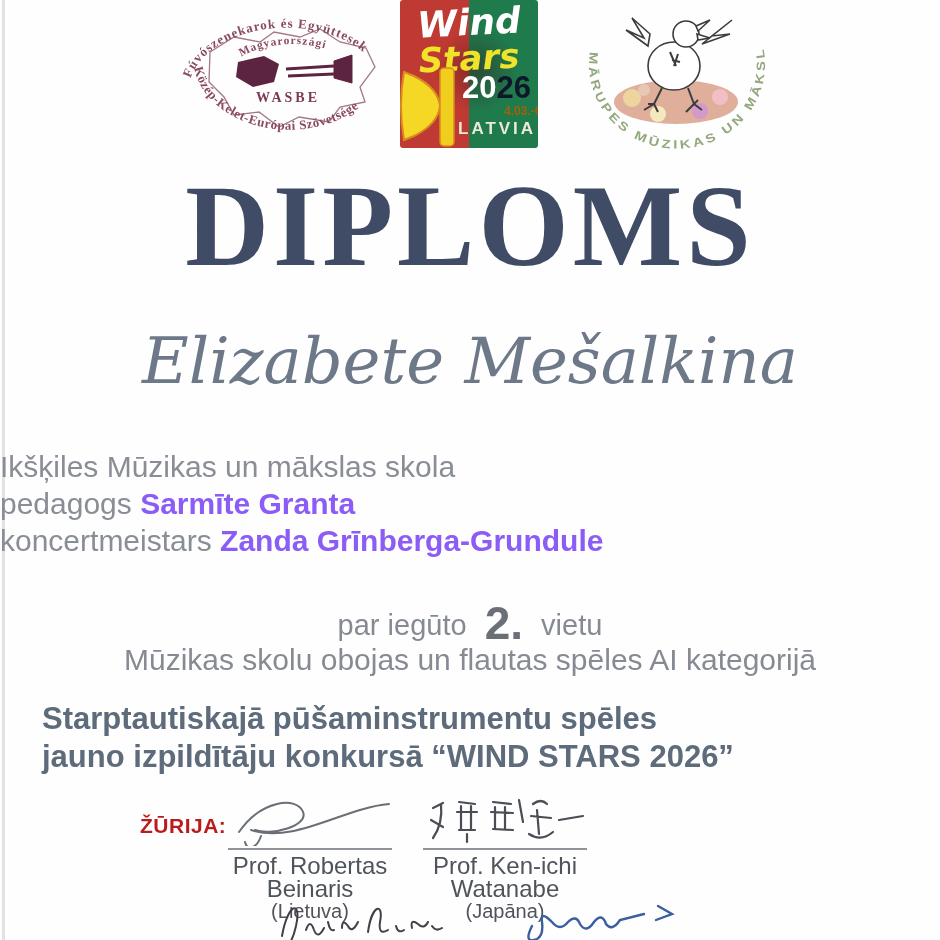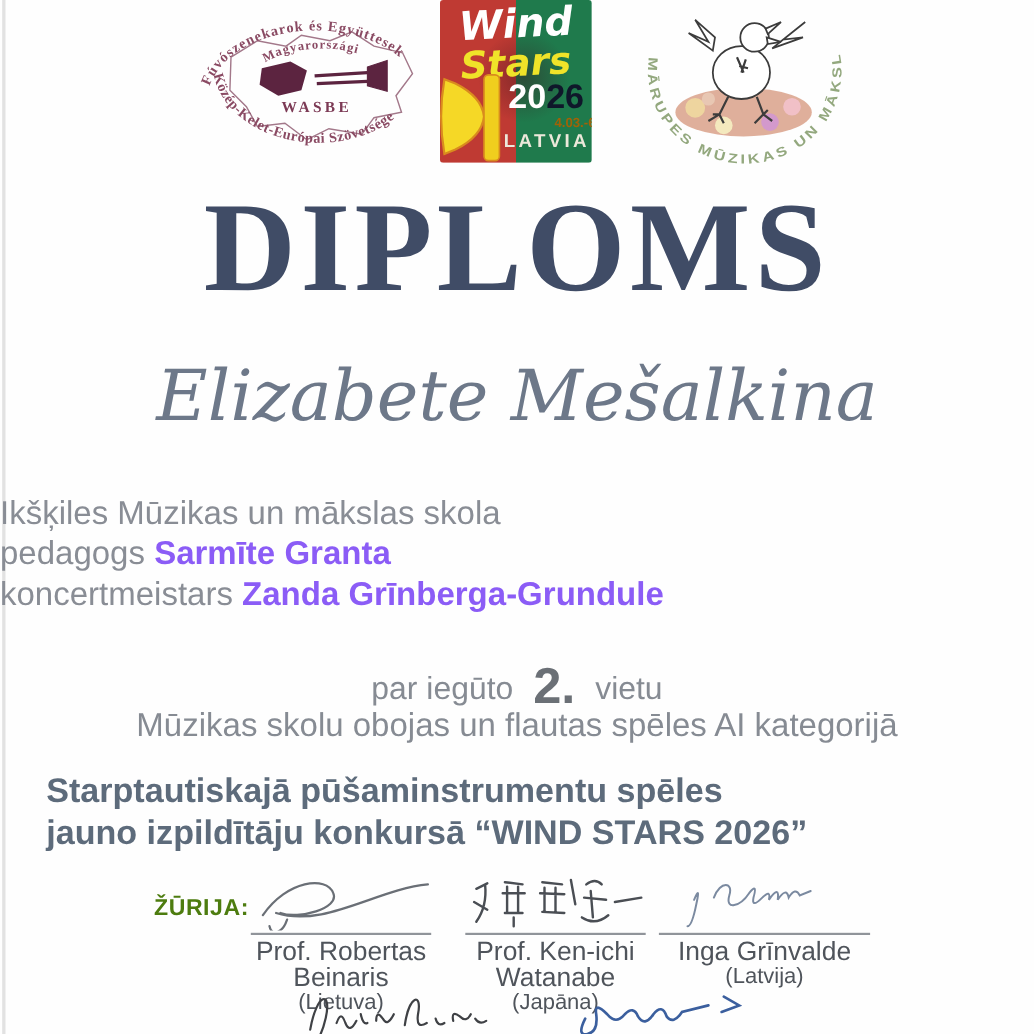"ŽŪRIJA:" .jury-label { color: #4d7c0f -> #b91c1c }
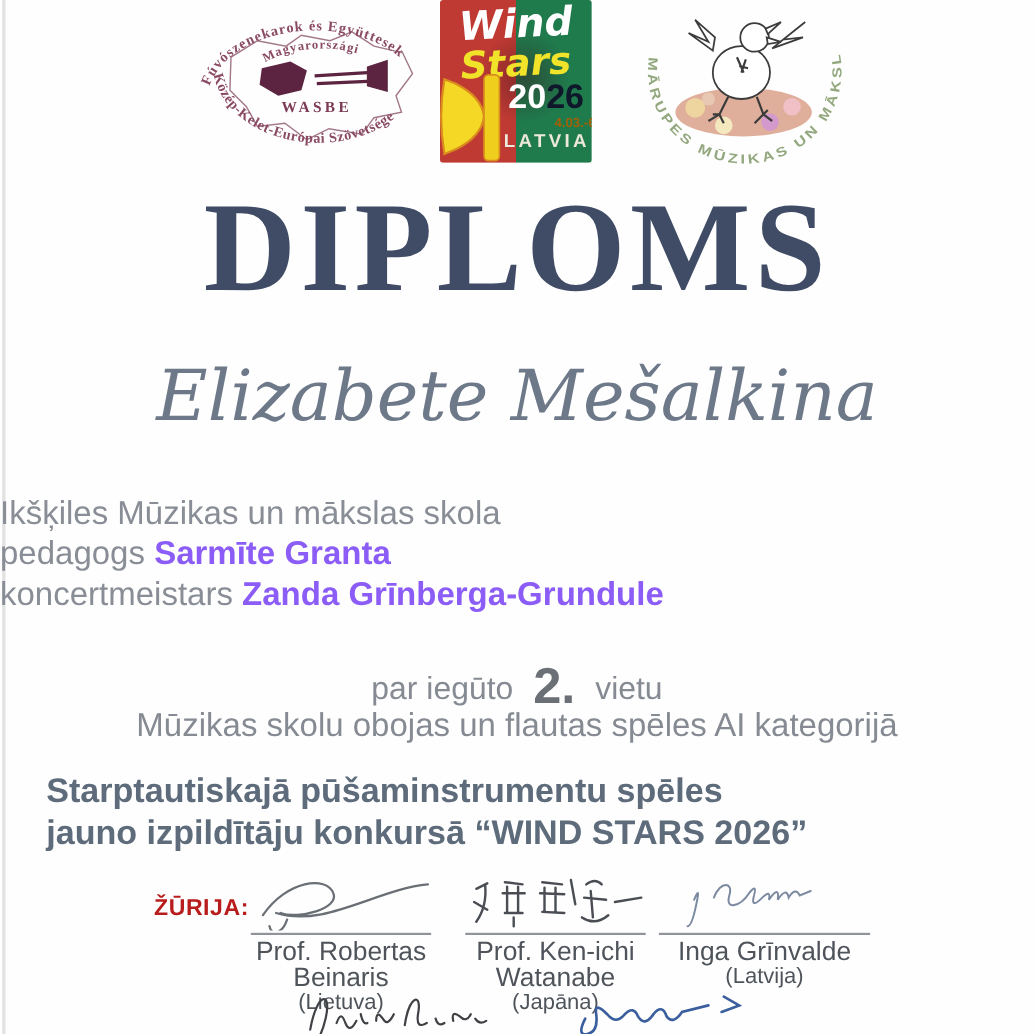"Inga Grīnvalde" div.jury-col { html: <div> <div> <svg> <path></path> </svg> </div> <div></div> <div>Inga Grīnvalde</div> <div>(Latvija)</div> </div> -> none }
